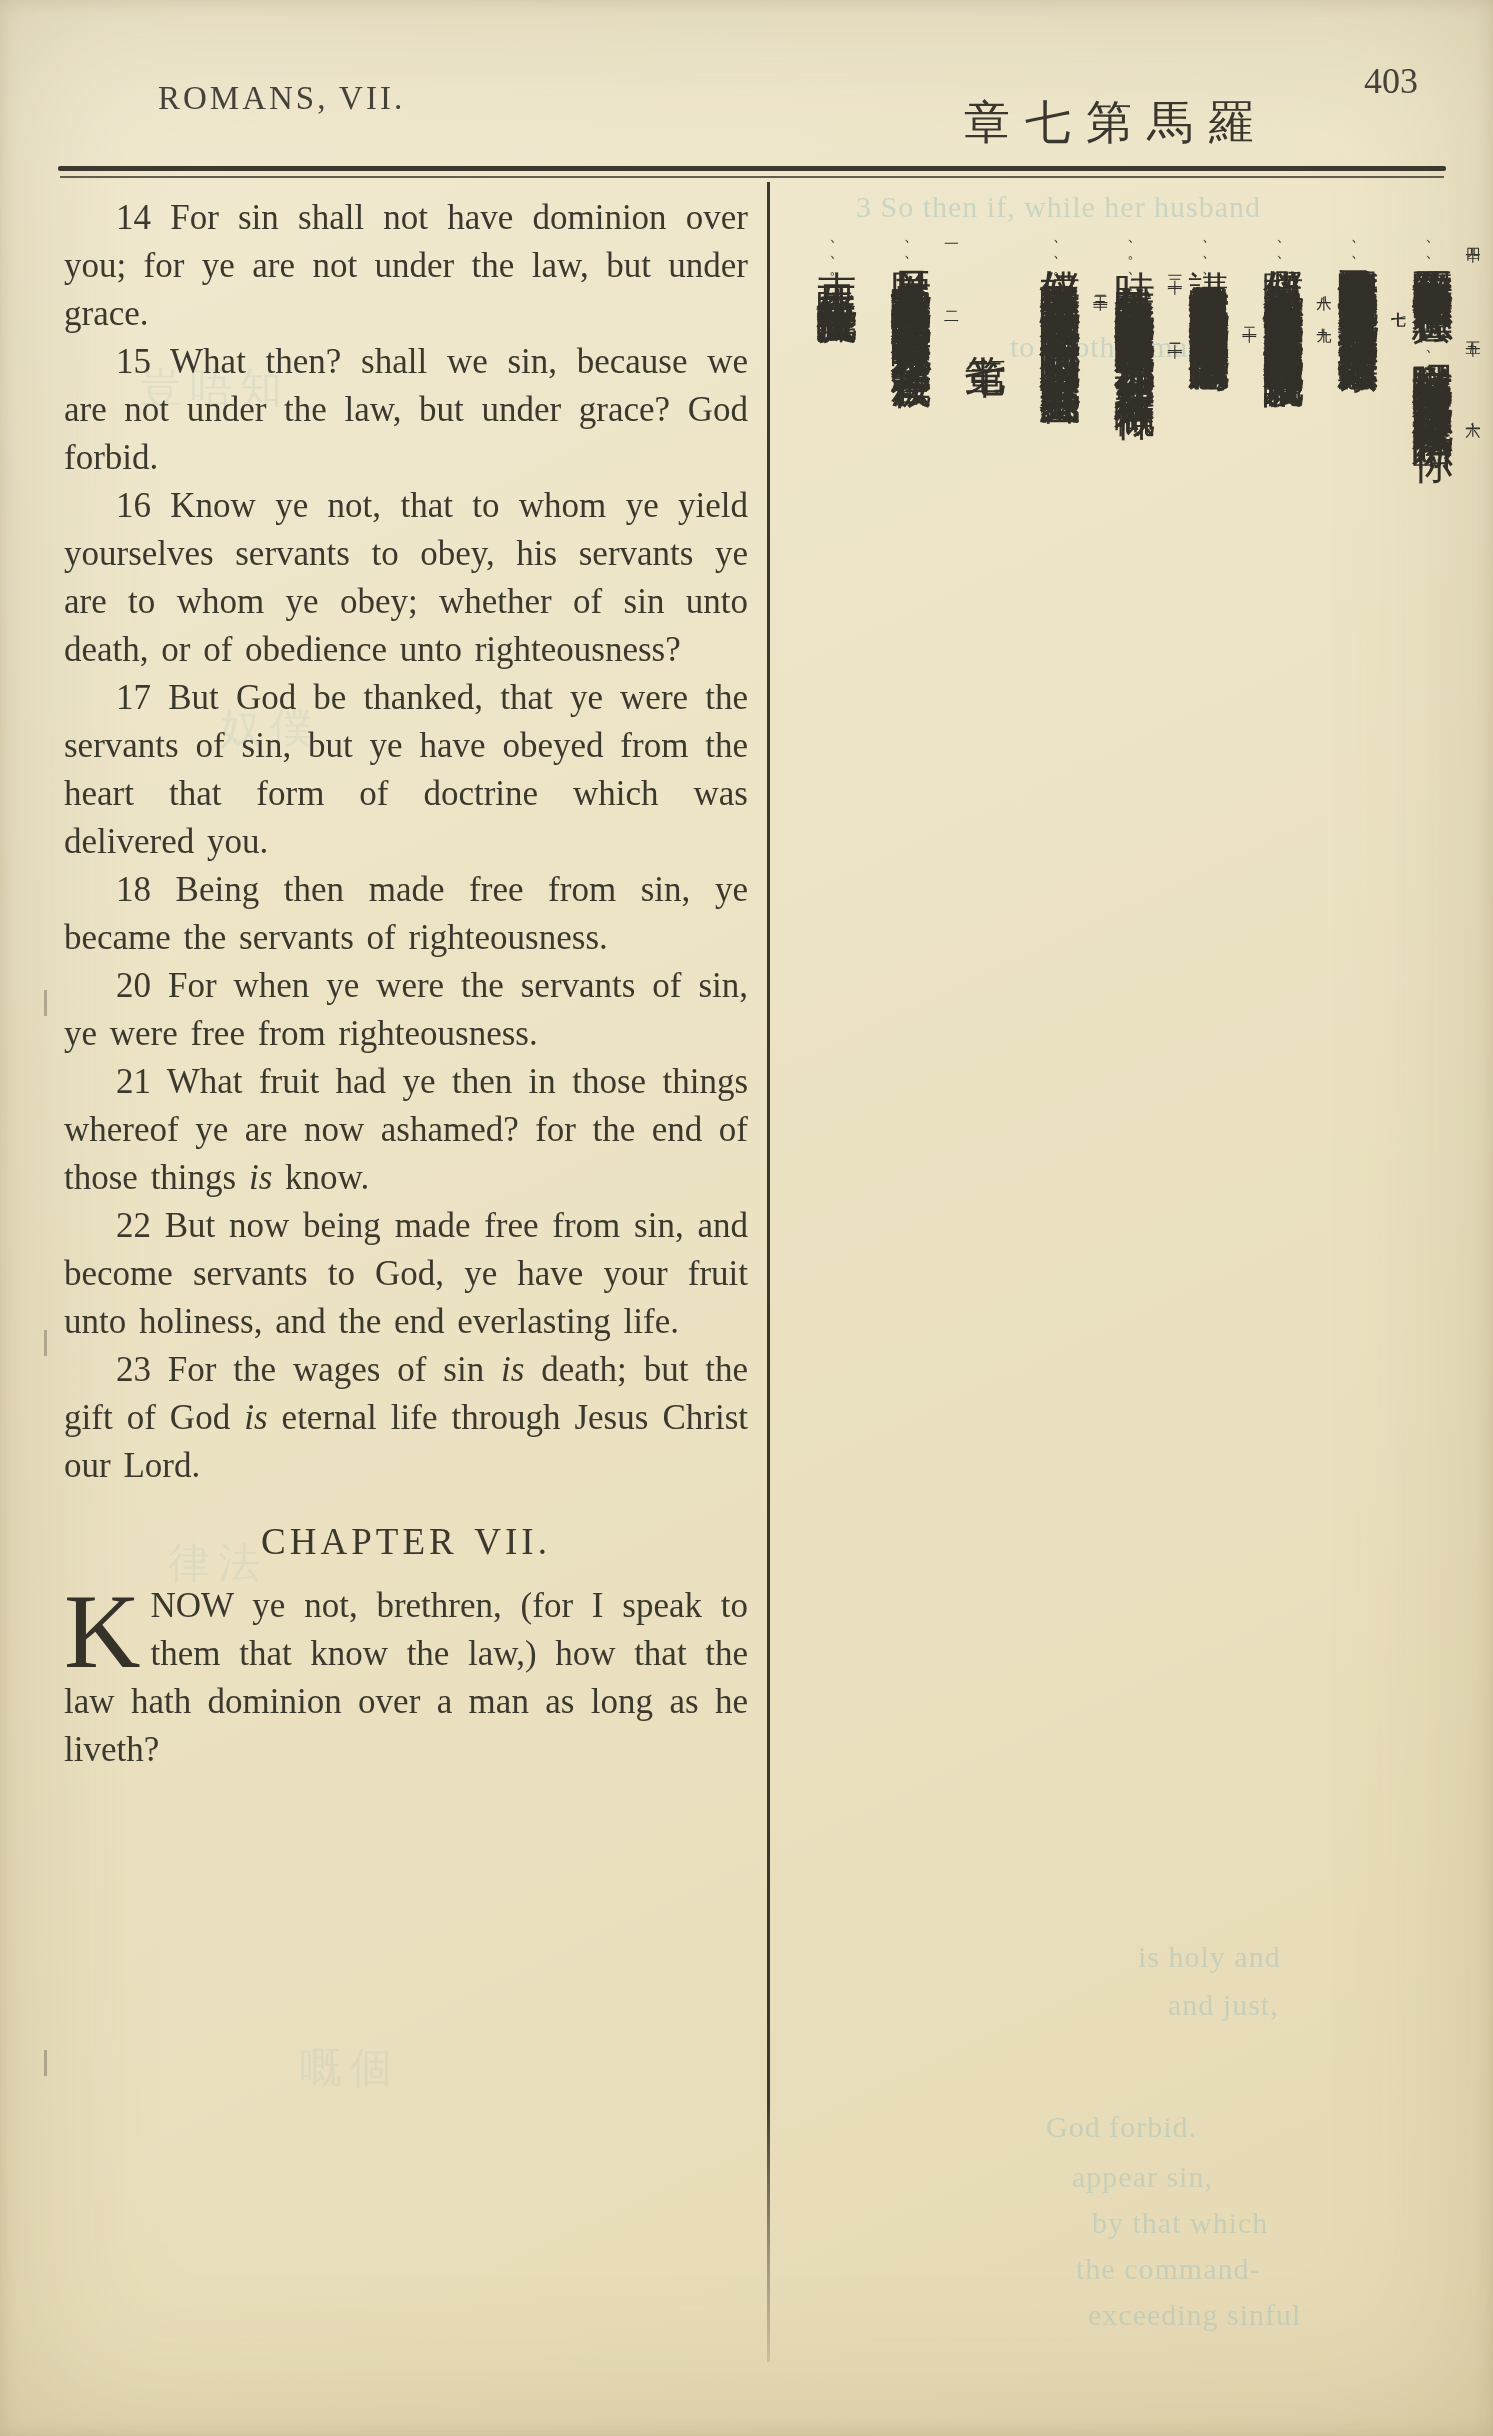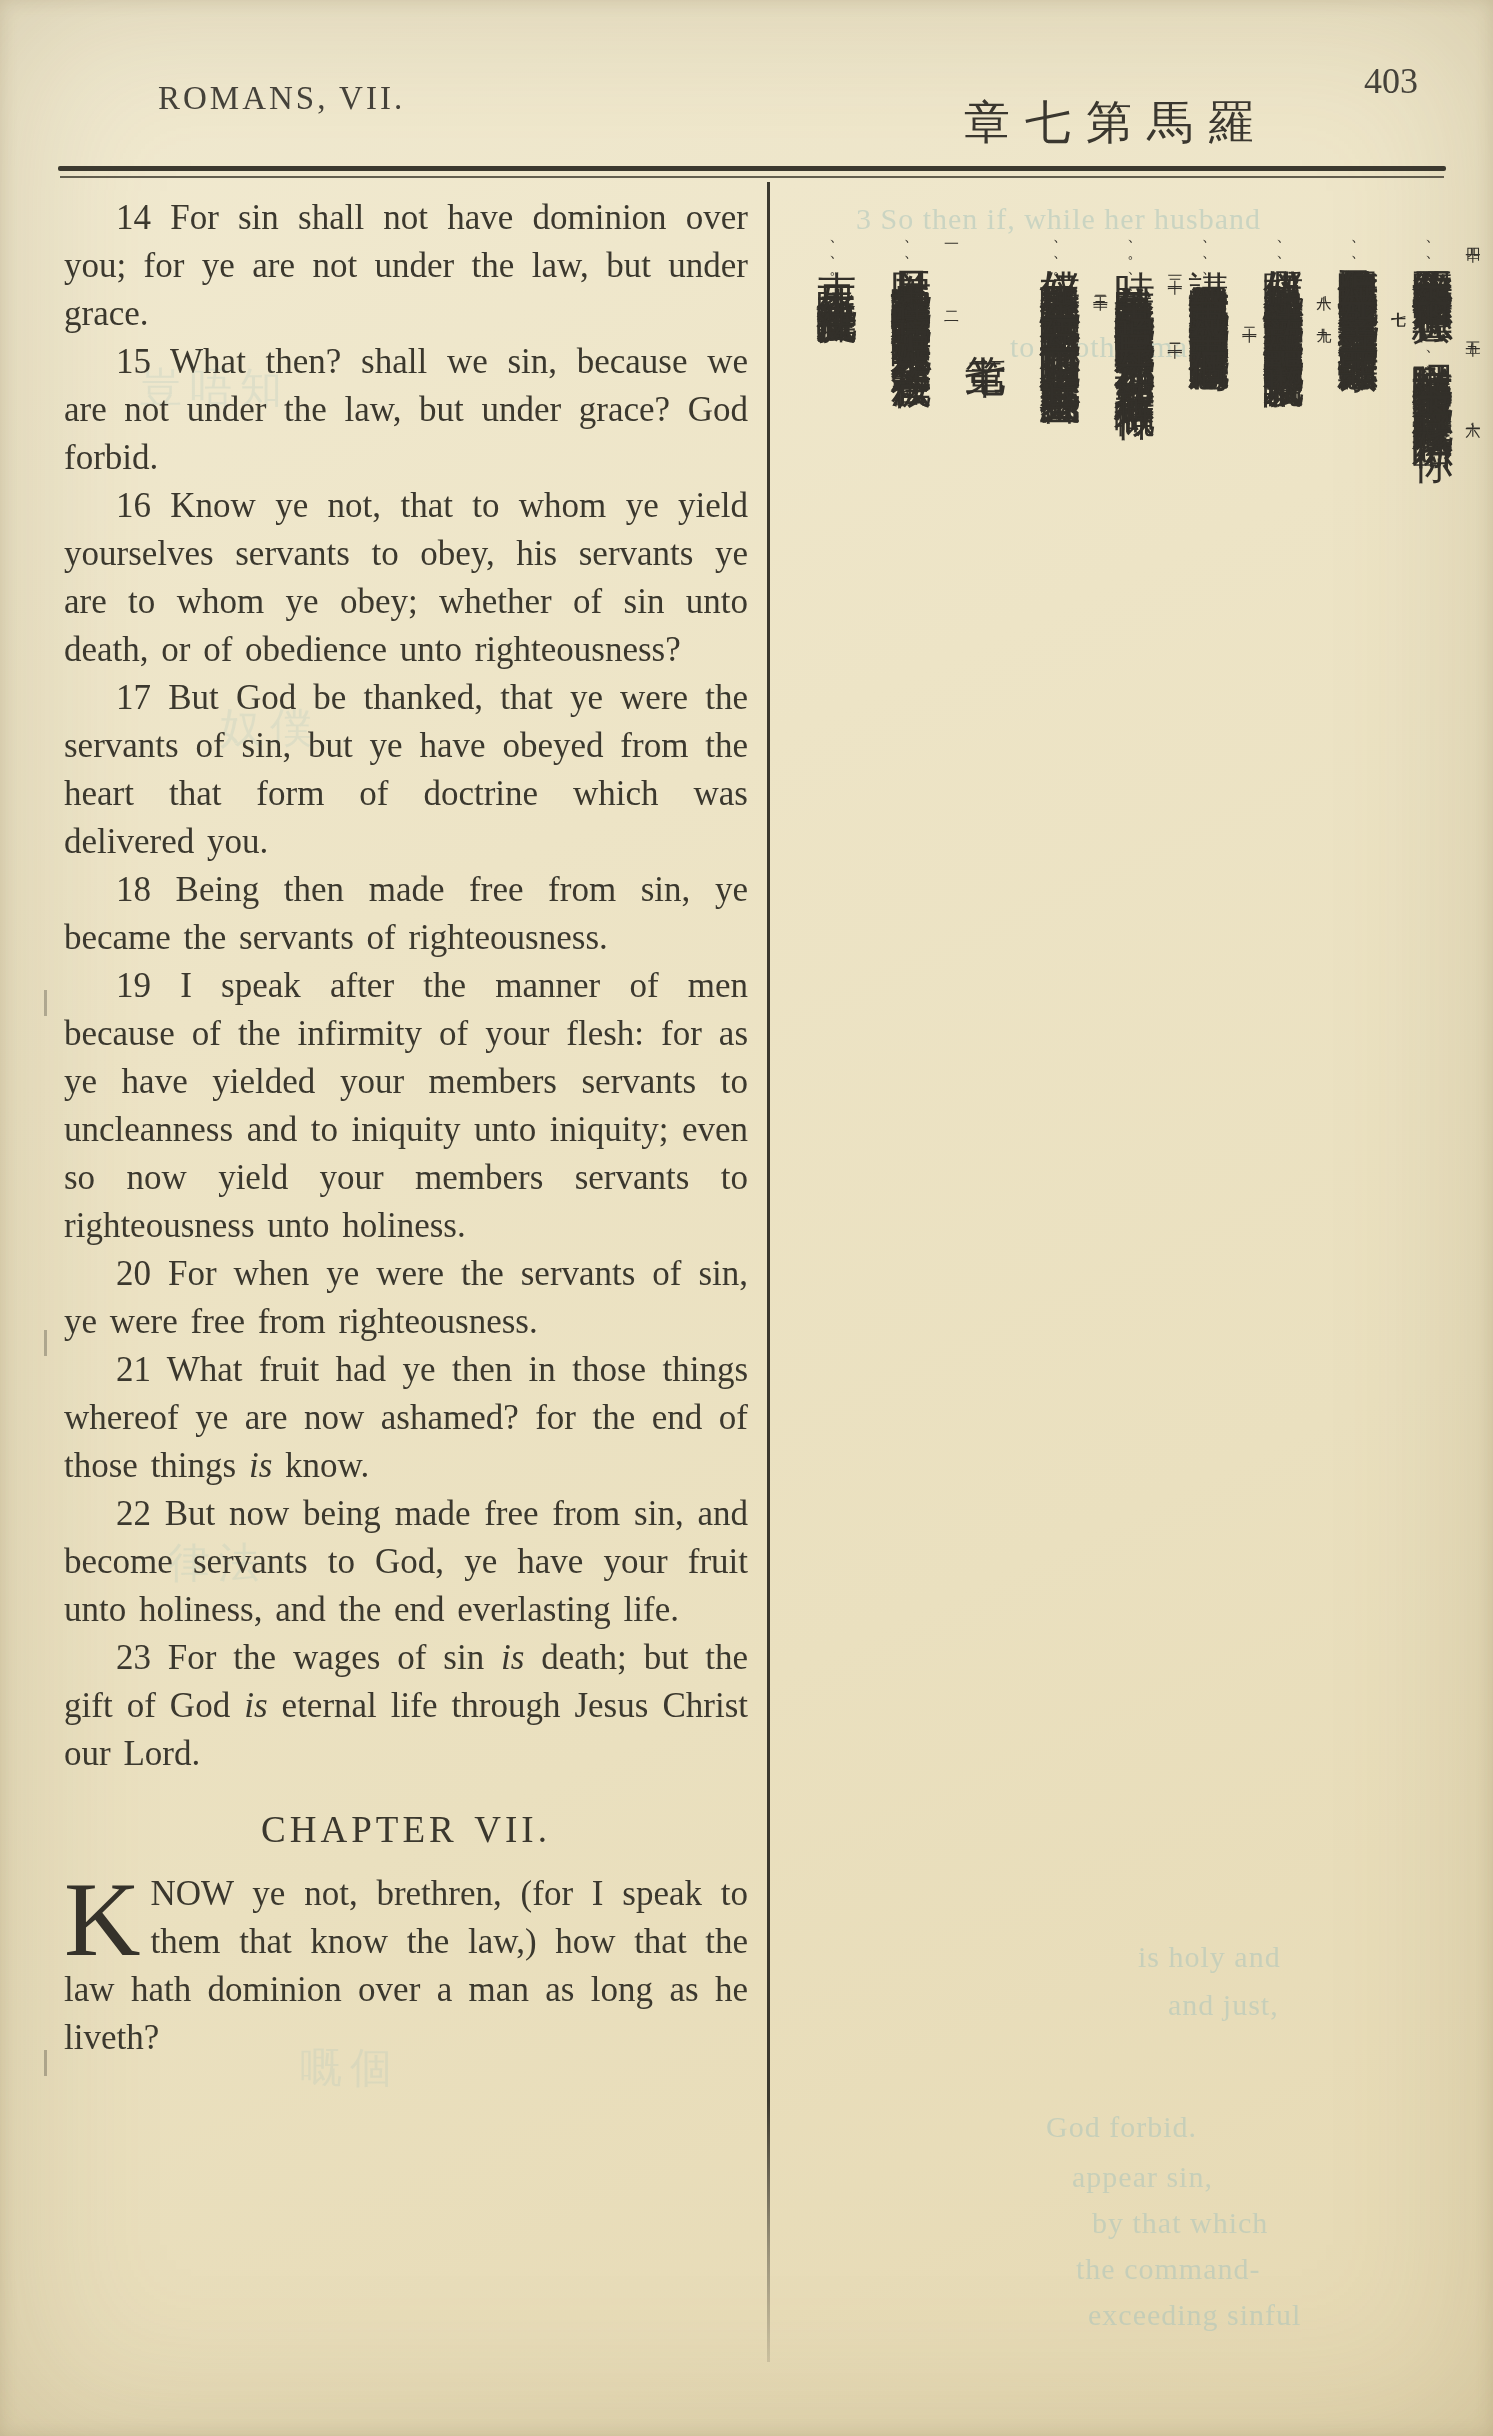"3 So then if, while" div.ghost { margin-top: 12px -> none }
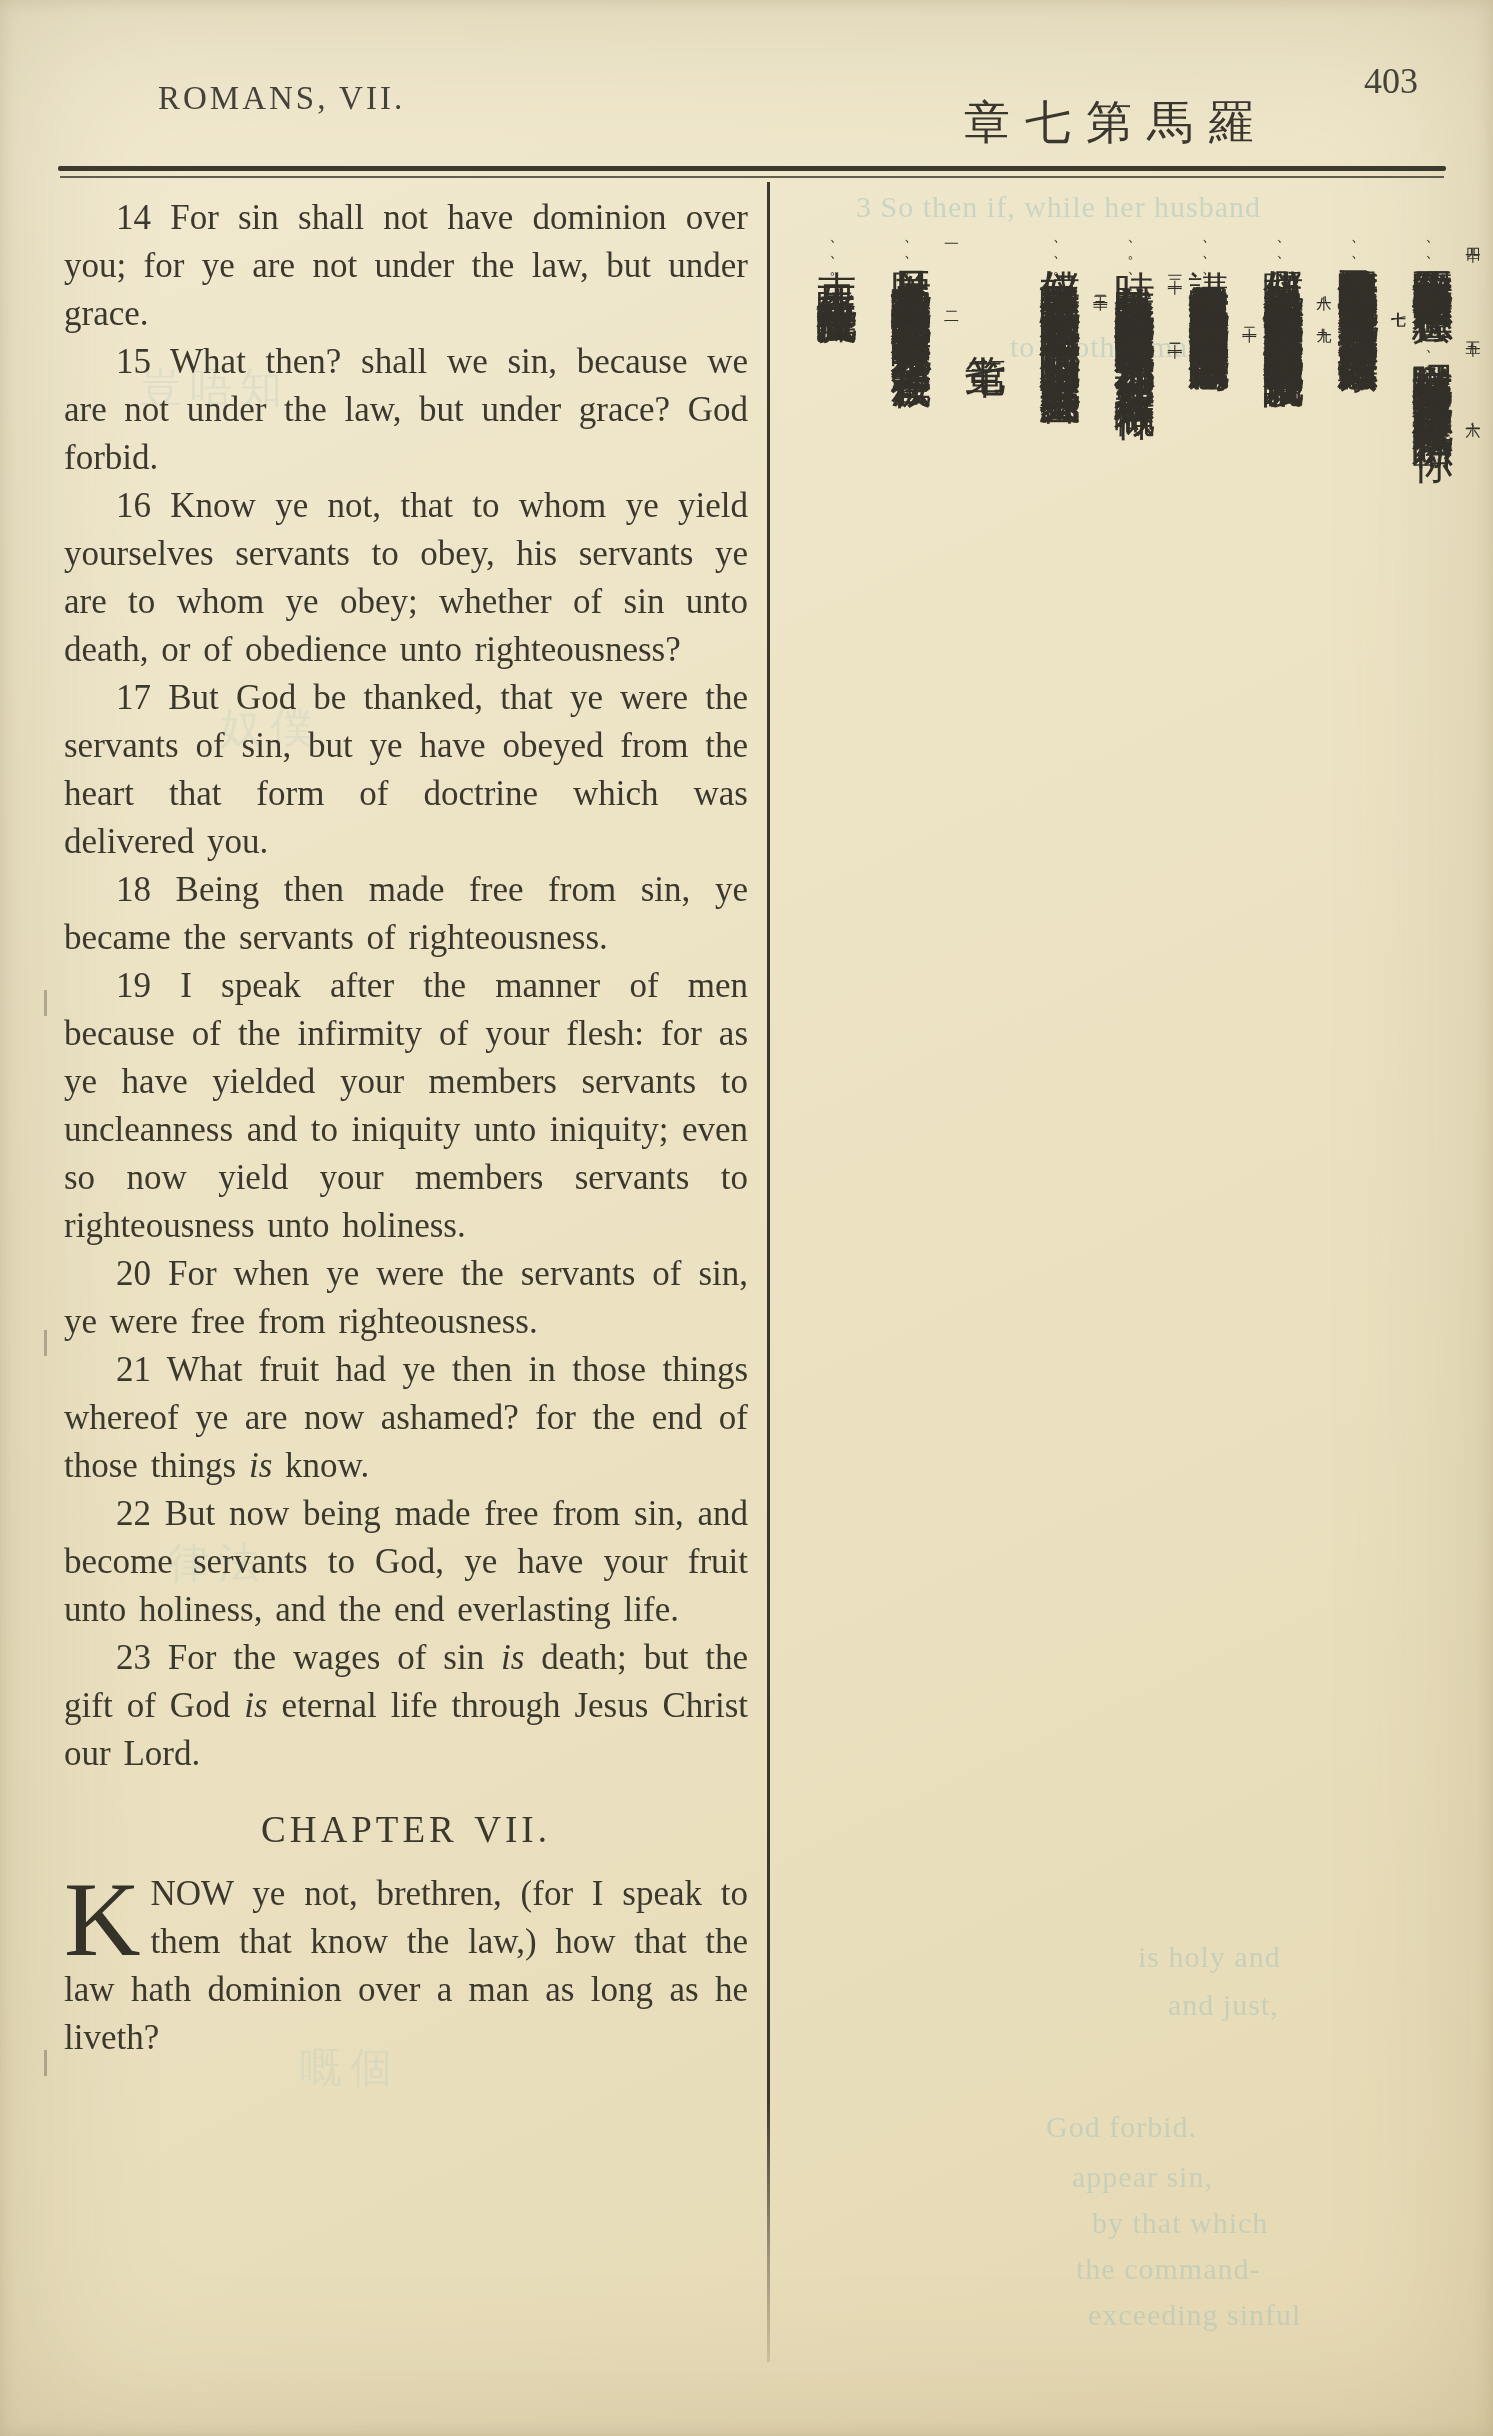"19 I speak after the" p.verse { html: <p><span>19 I speak after the manner of men because of the infirmity of your flesh: for as ye have yielded your members servants to uncleanness and to iniquity unto iniquity; even so now yield your members servants to righteousness unto holiness.</span></p> -> none }
